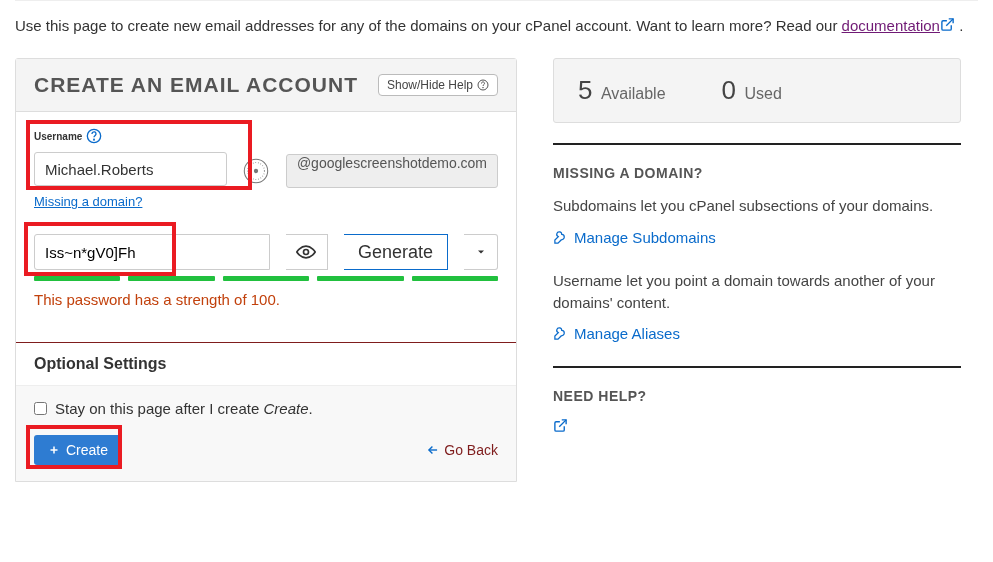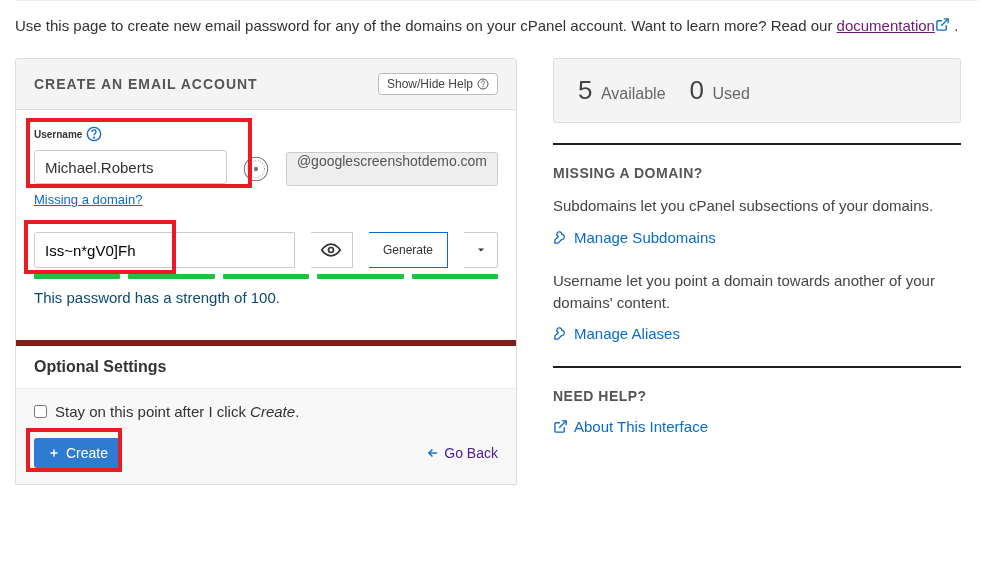"Use this page to create" span { text: password -> addresses }
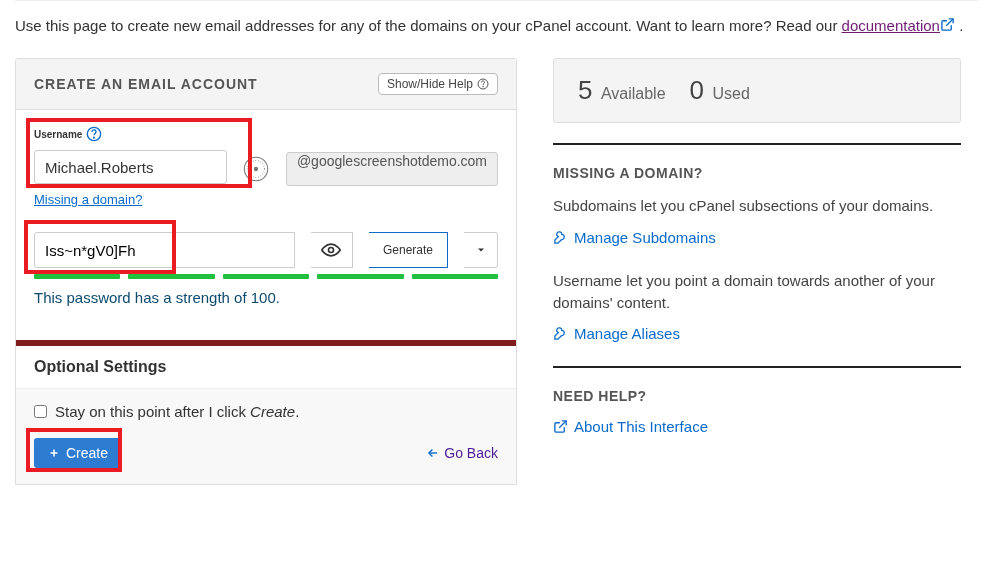"CREATE AN EMAIL ACCOUNT" .panel-title { font-size: 14px -> 21px }
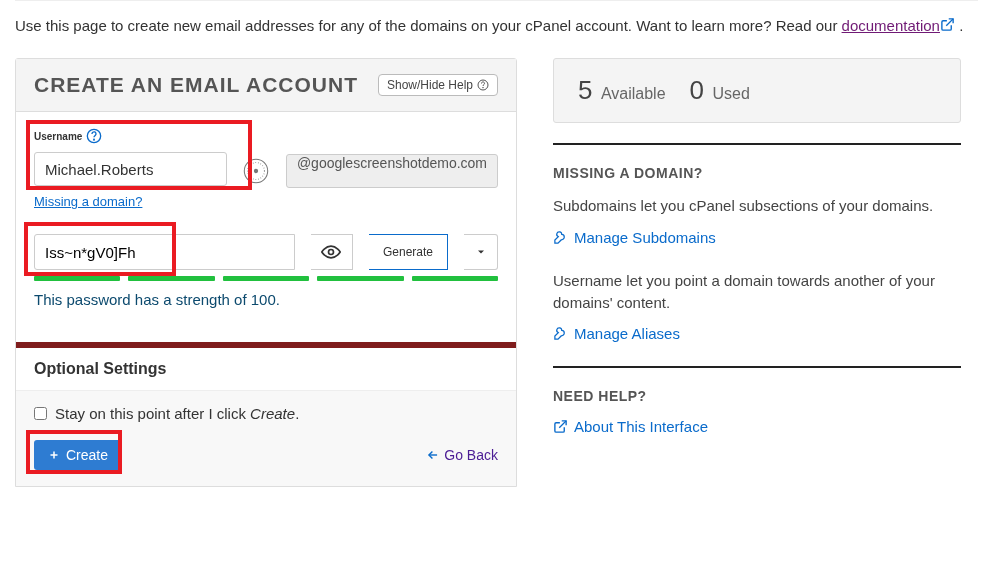"5 Available" .stat-box { gap: 24px -> 56px }
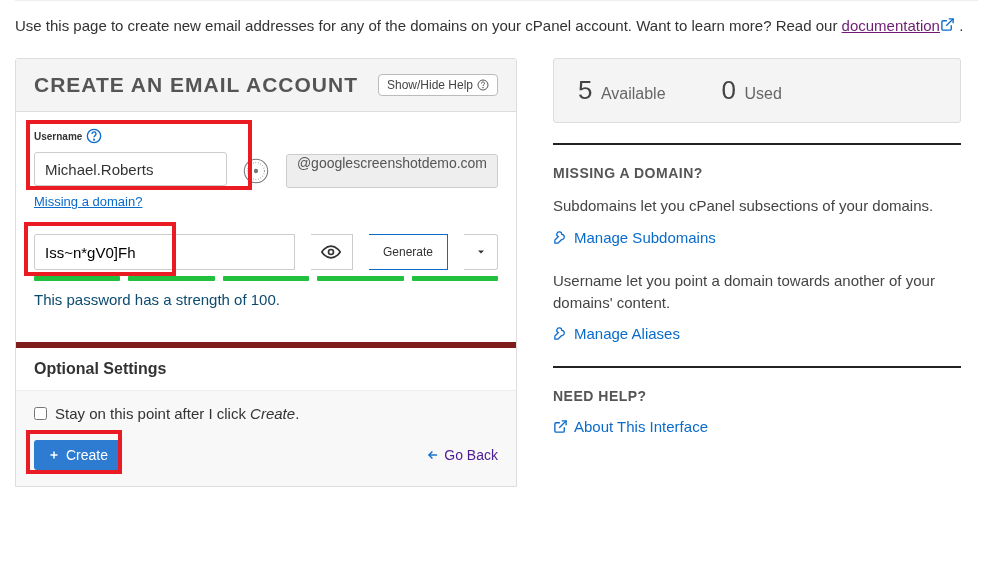"Generate" .gen-btn { font-size: 12px -> 18px }
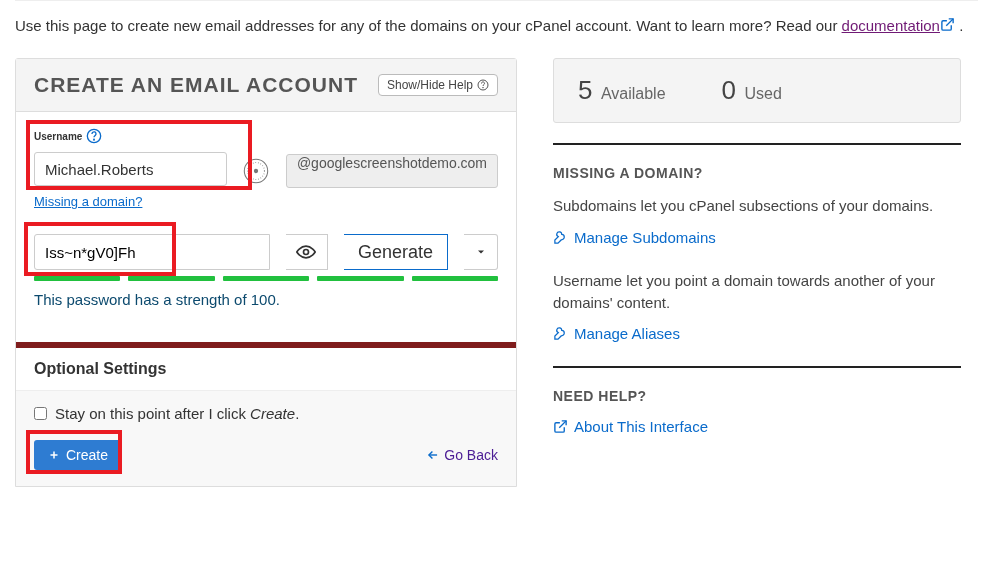"This password has a strength" .strength-text { color: #0c4a6e -> #c2410c }
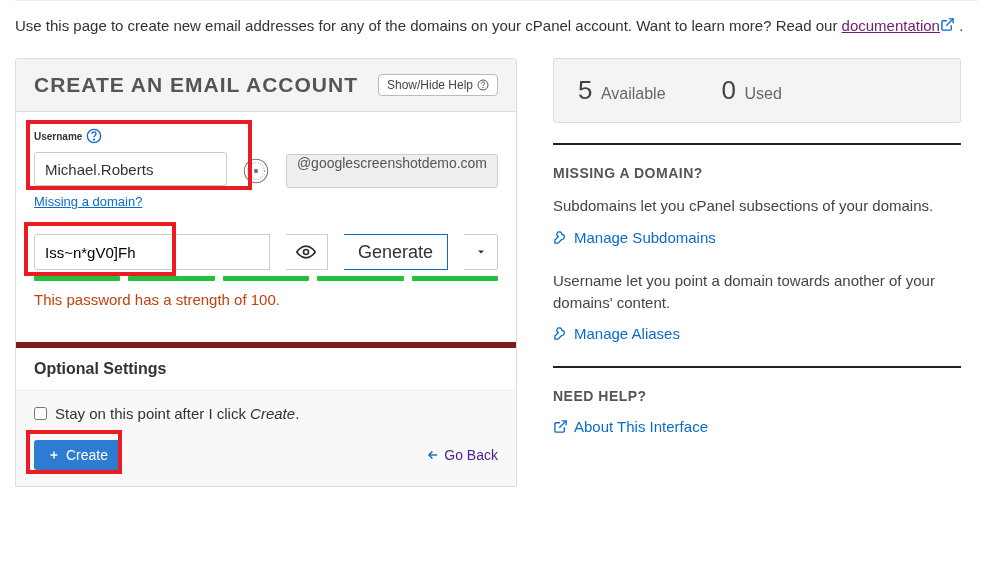"Optional Settings" .opt-header { border-top: 6px solid #7f1d1d -> 1px solid #7f1d1d }
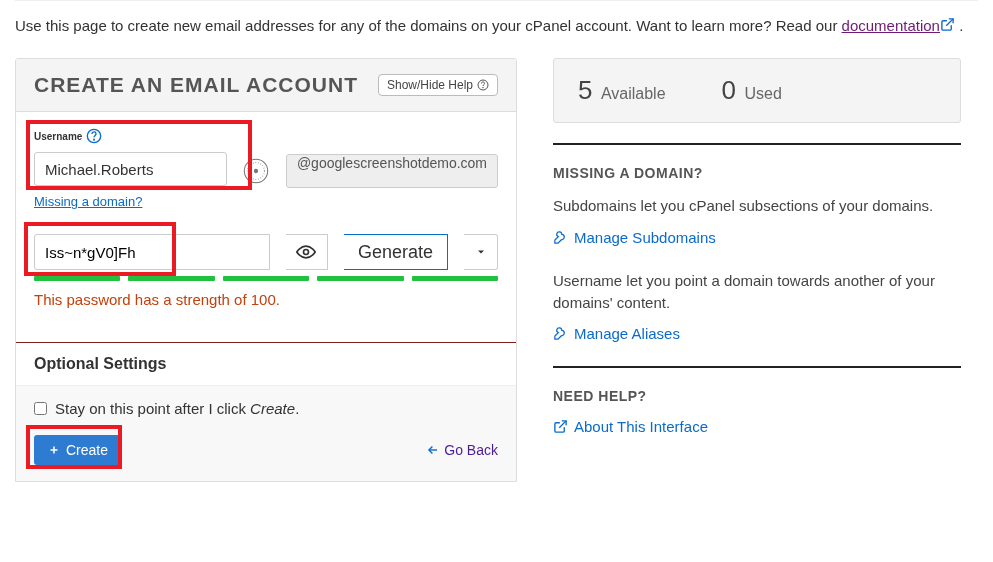"Stay on this point after" span { text: point after I click -> page after I create }
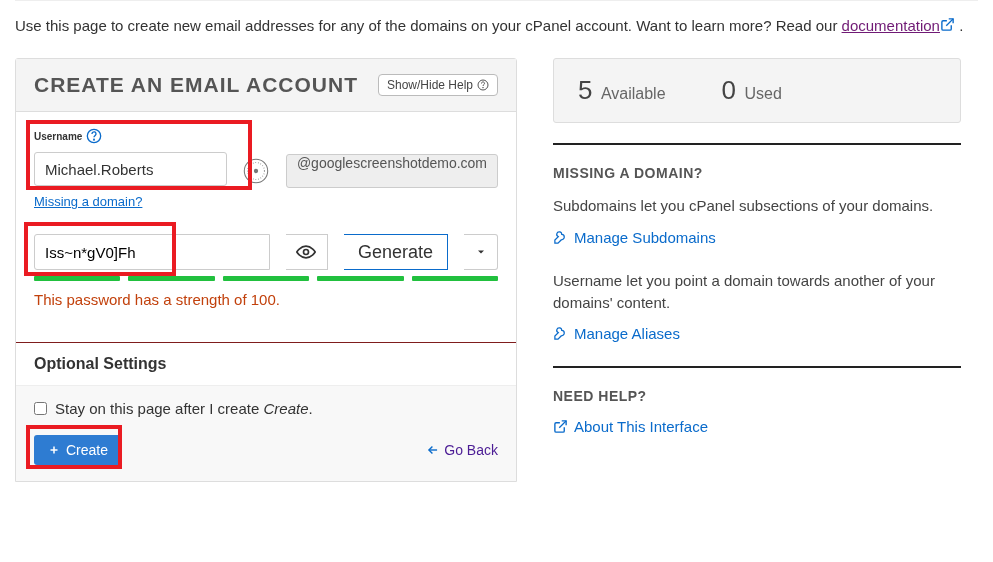"About This Interface" span { html: <span>About This Interface</span> -> none }
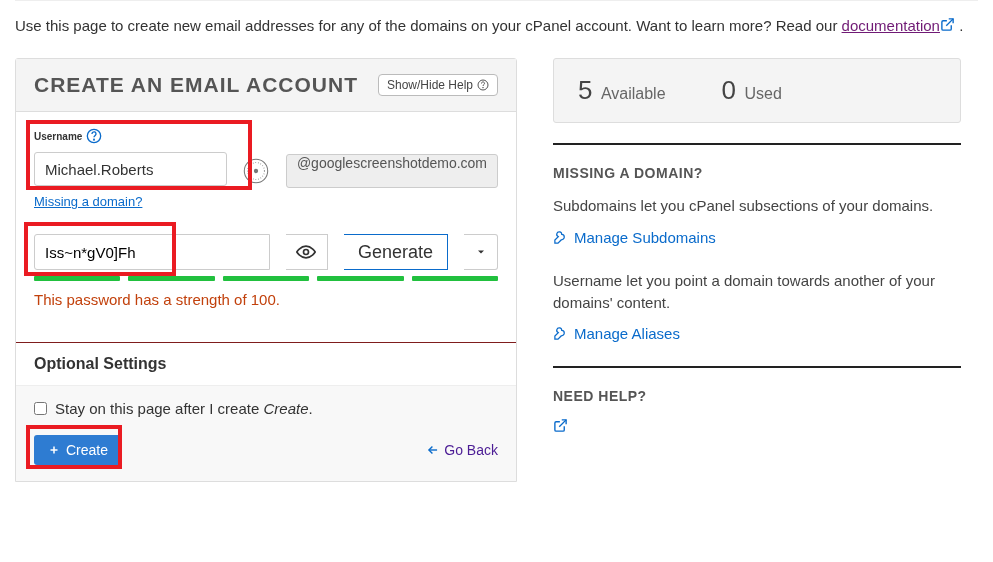"Go Back" .goback { color: #4c1d95 -> #7f1d1d }
